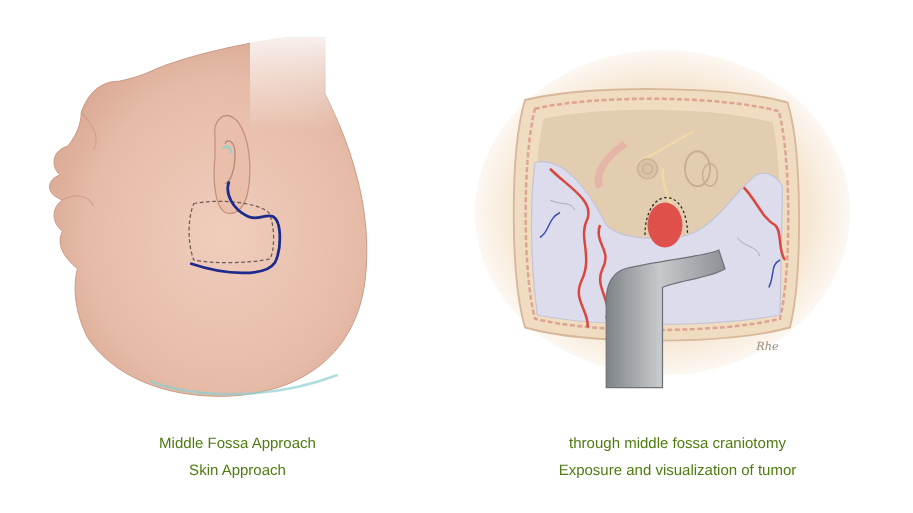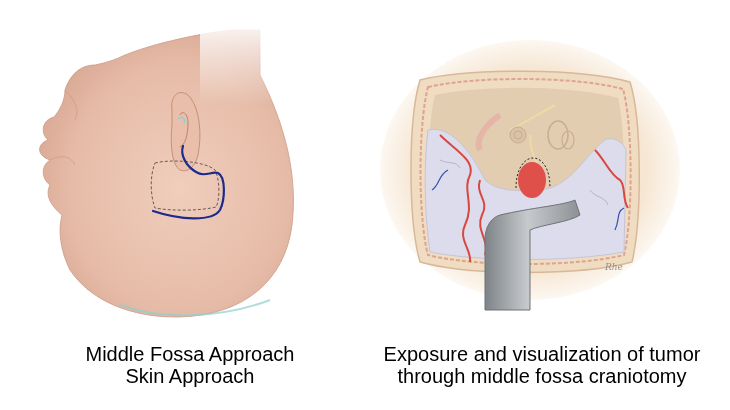"Rhe" div.sig { top: 222px -> 233px }
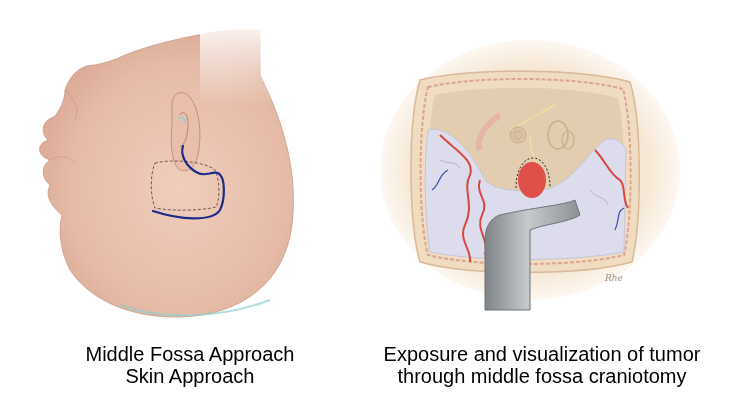"Middle Fossa Approach" .caption { color: #000000 -> #4d7c0f; font-size: 20px -> 12px }
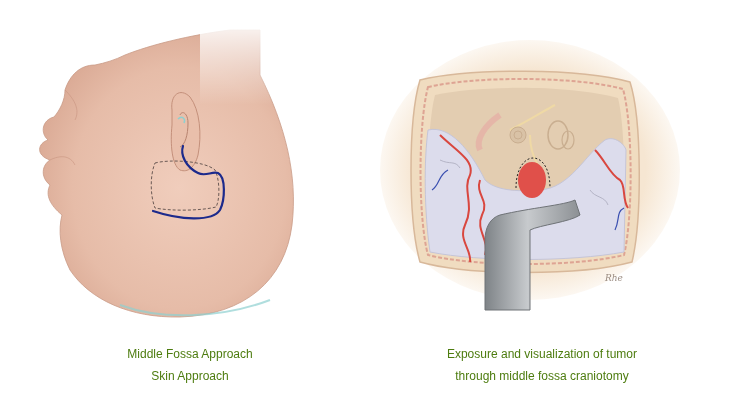"Exposure and visualization of tumor" div { order: before "through middle fossa craniotomy" -> after "through middle fossa craniotomy" }
